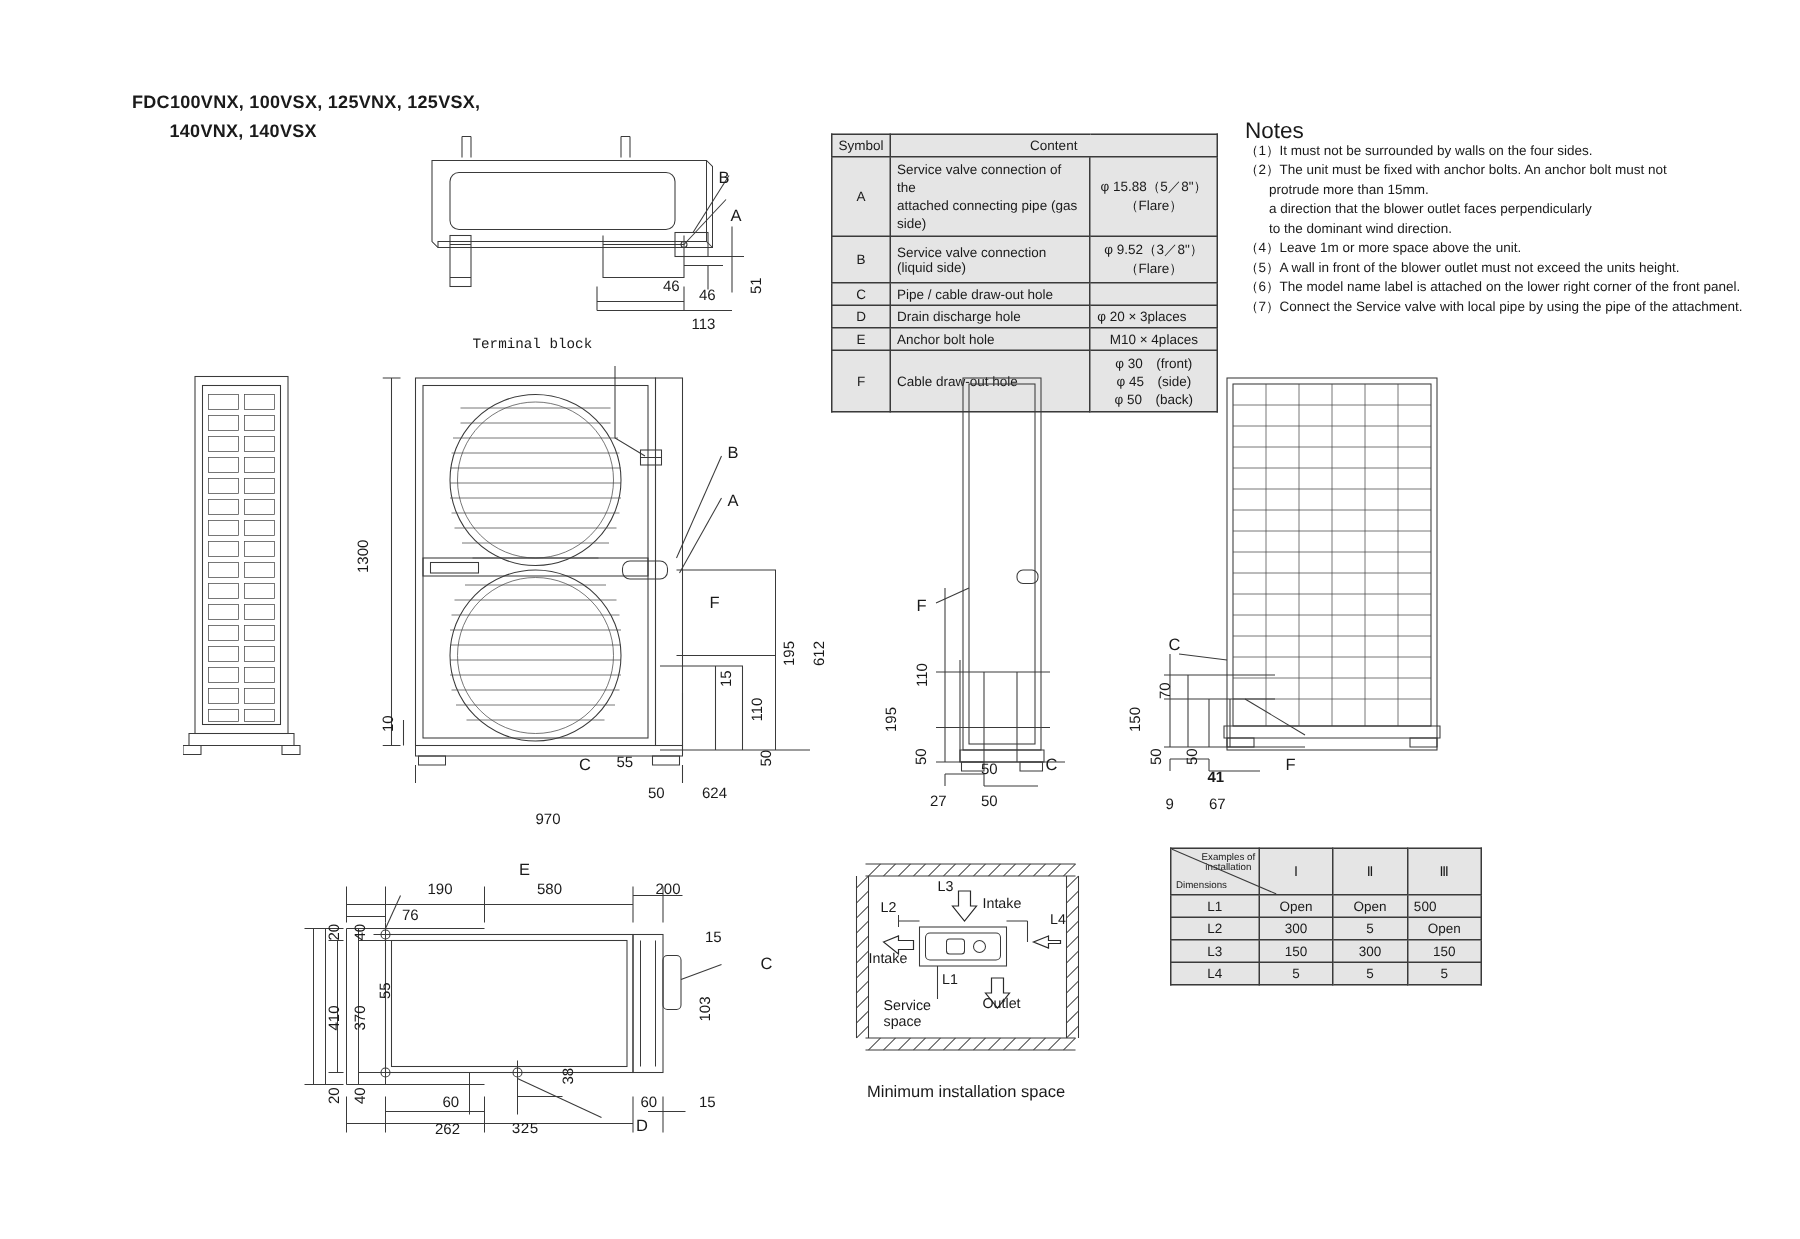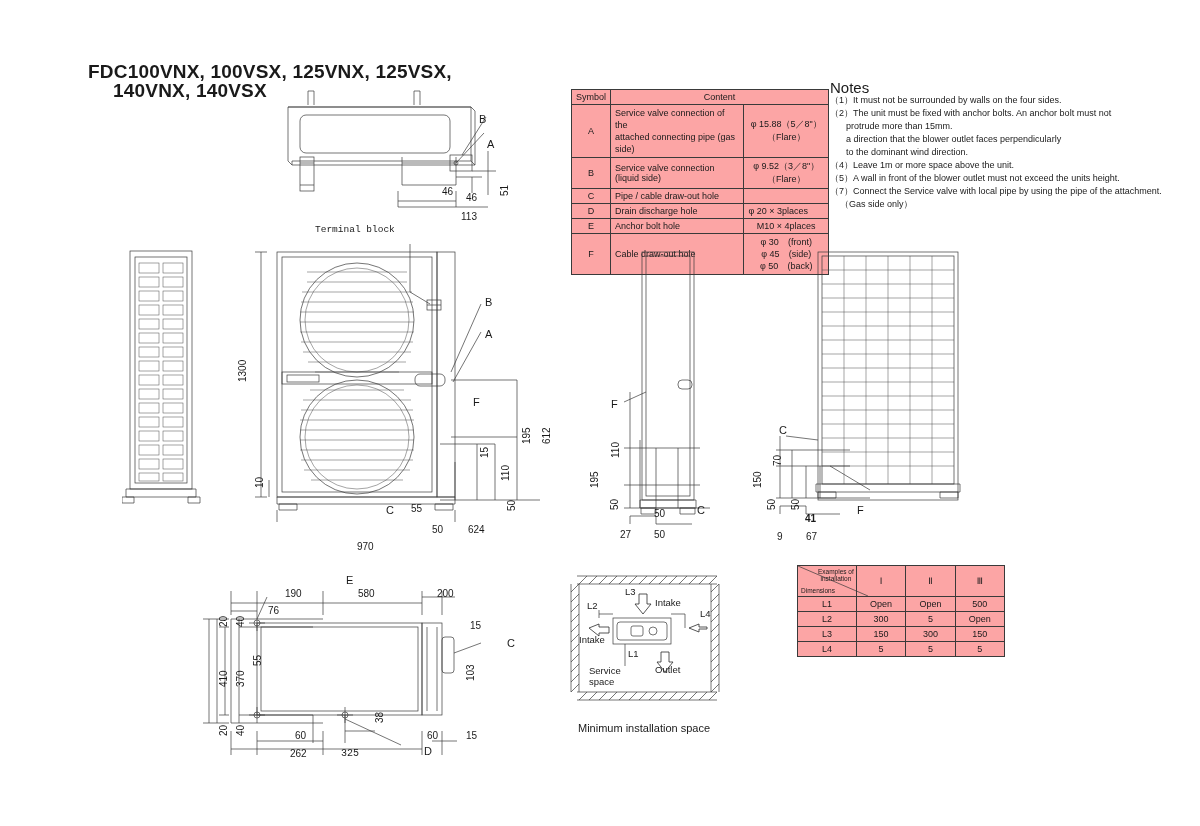"FDC100VNX, 100VSX, 125VNX, 125VSX," .ttl { font-size: 19px -> 12px }
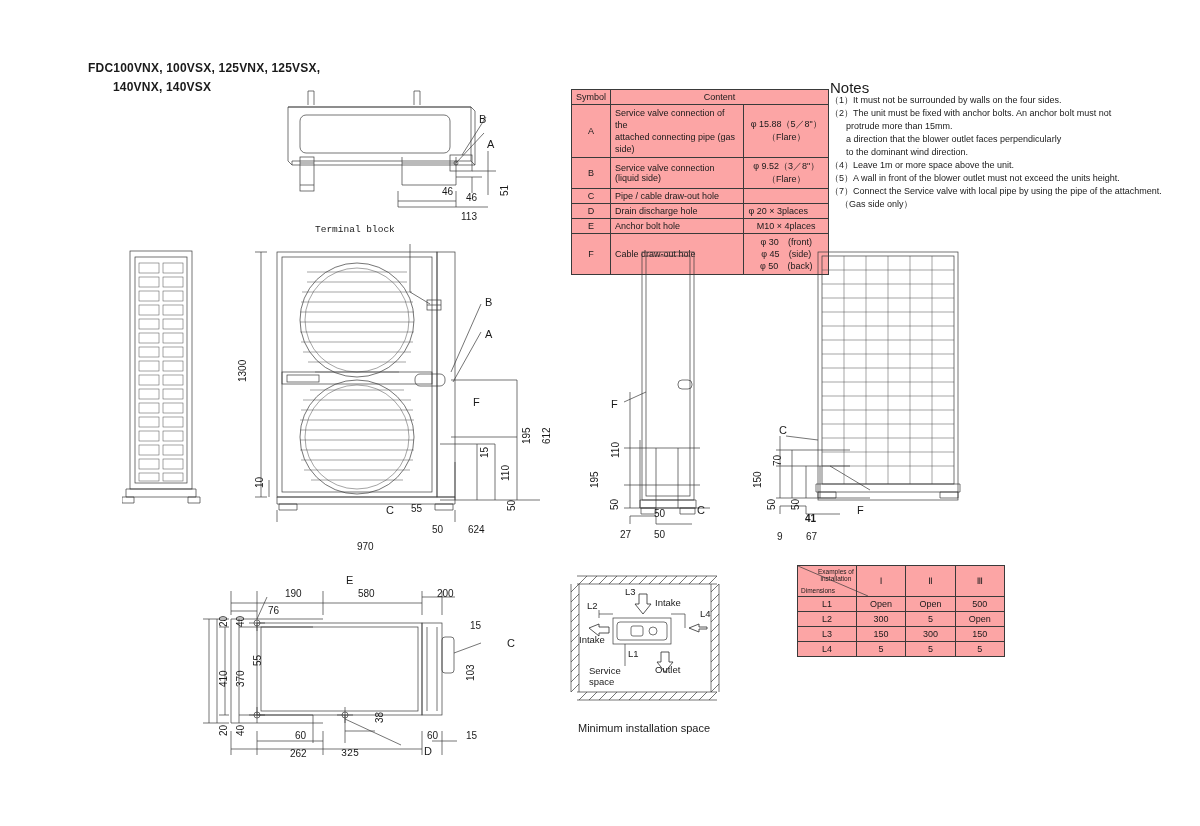"Symbol" .tbl { background: #fca5a5 -> #e5e5e5; margin-left: 17px -> none }
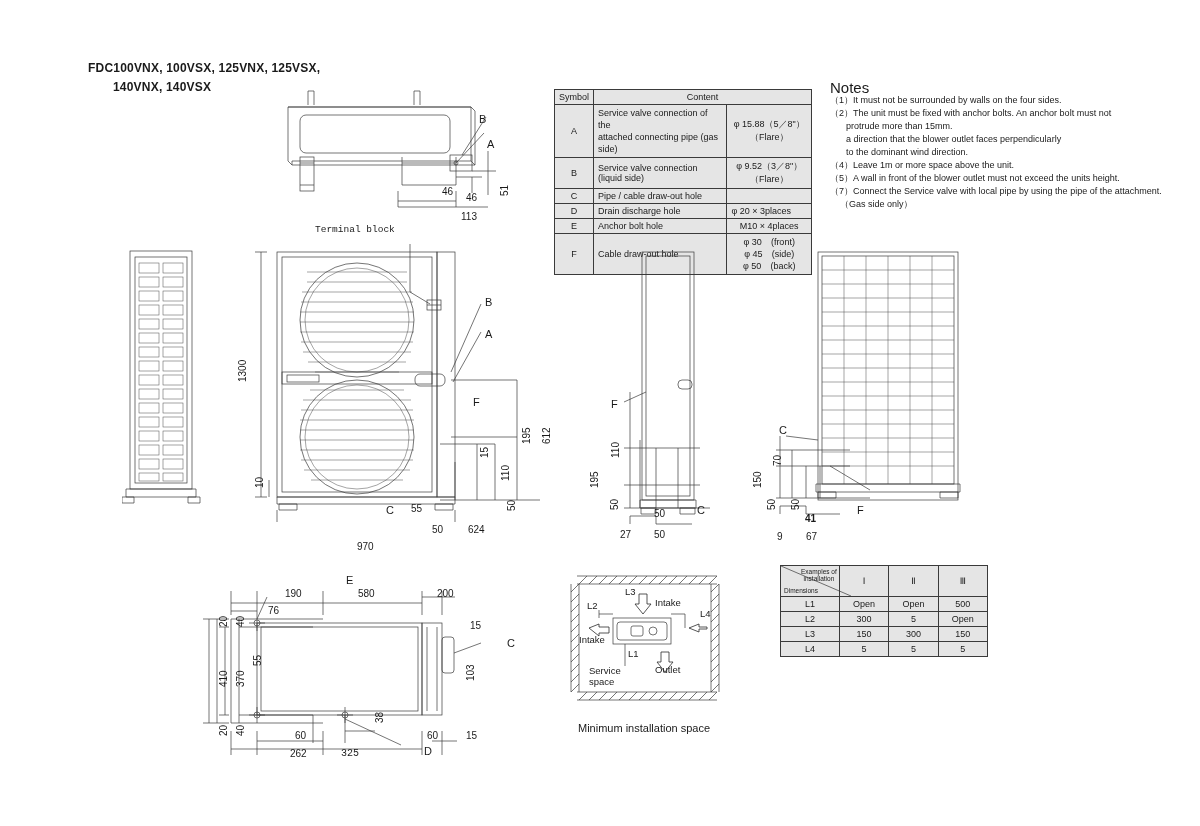"（6）The model name label is" div { html: none -> <div>（6）The model name label is attached on the lower right corner of the front panel.</div> }
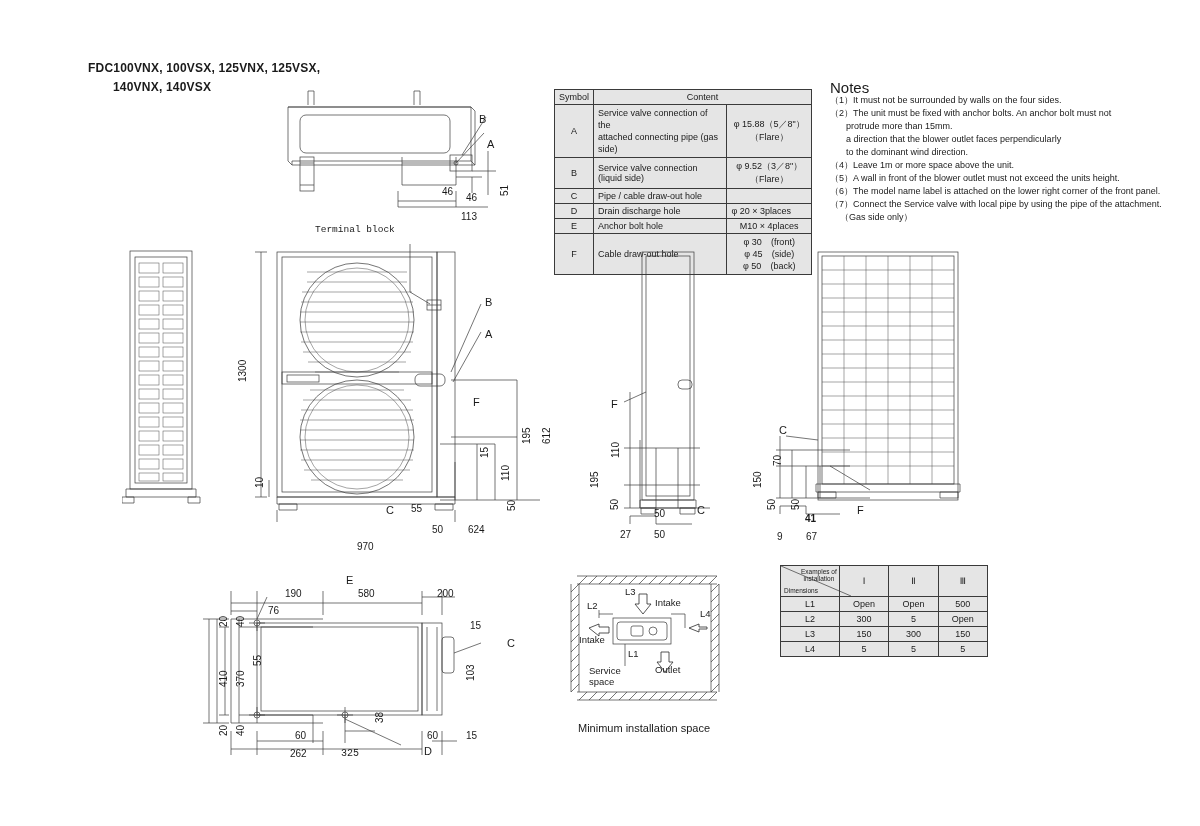"（Gas side only）" div { html: <div>（Gas side only）</div> -> none }
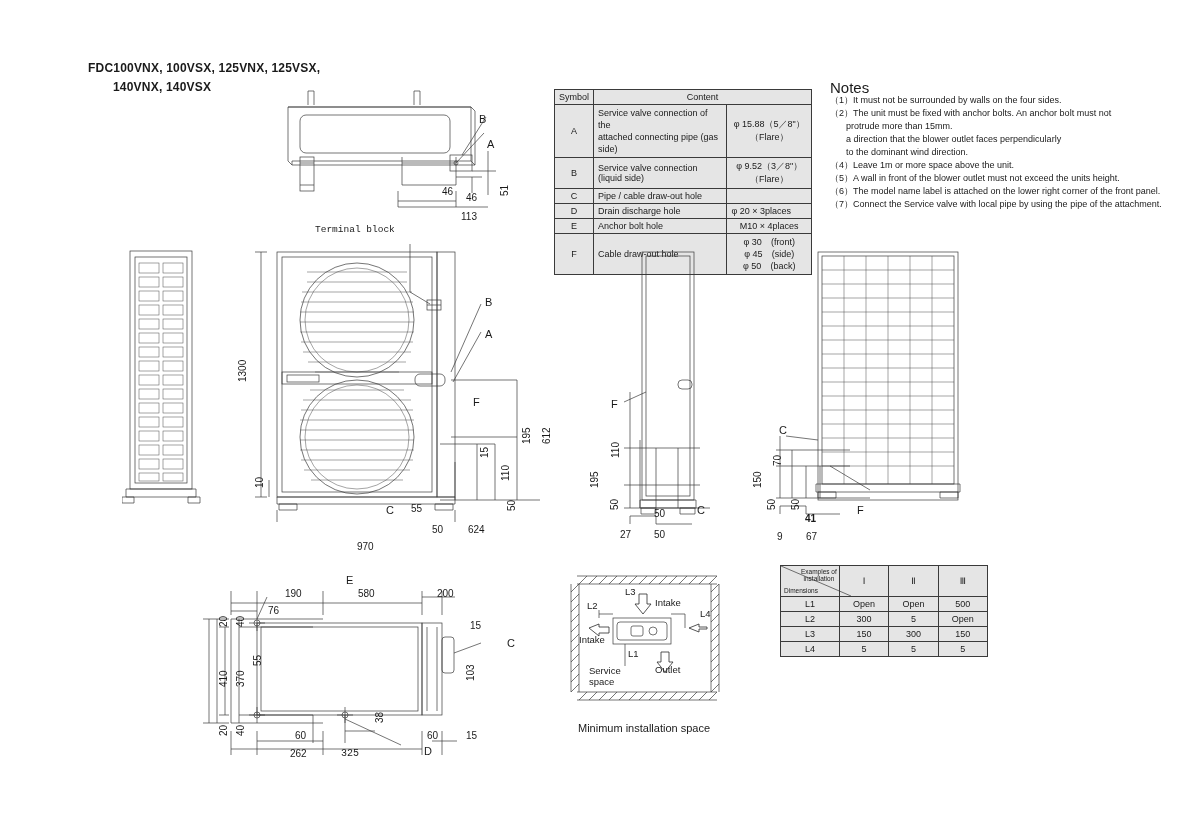"500" td { text-align: center -> none }
